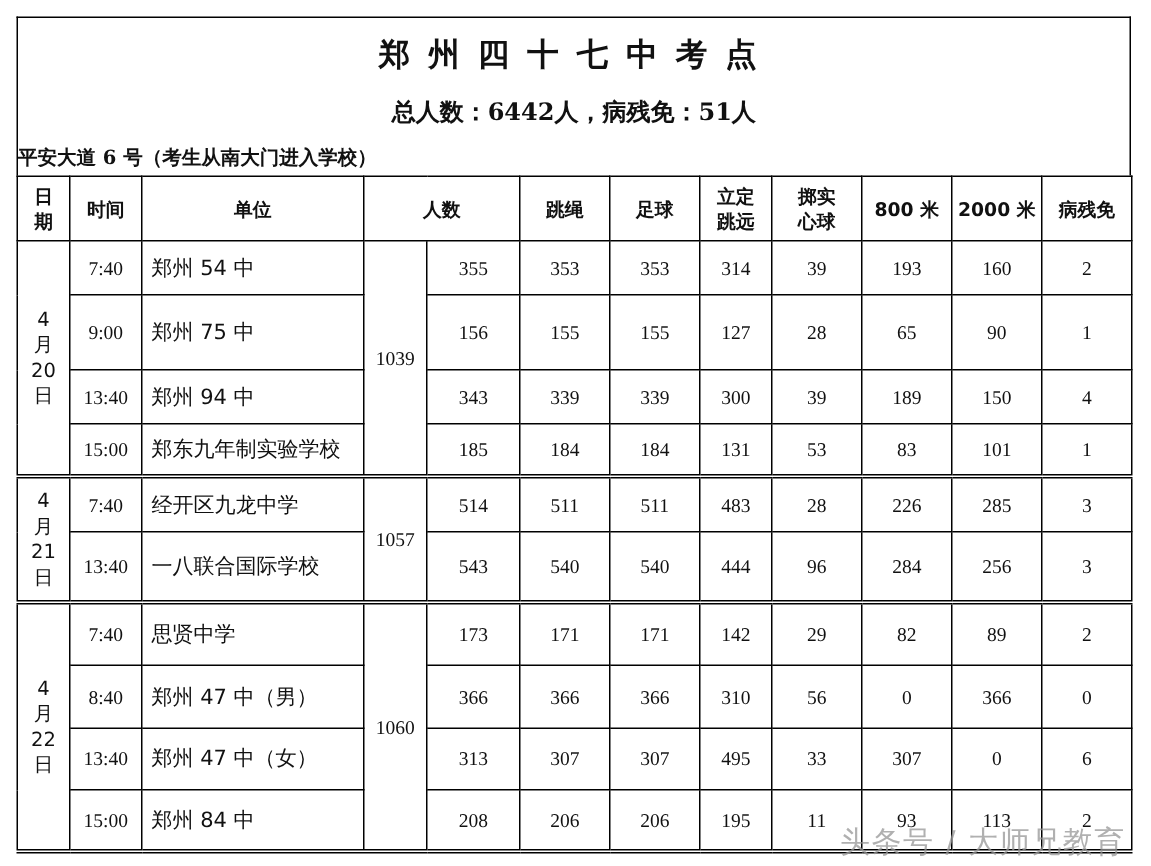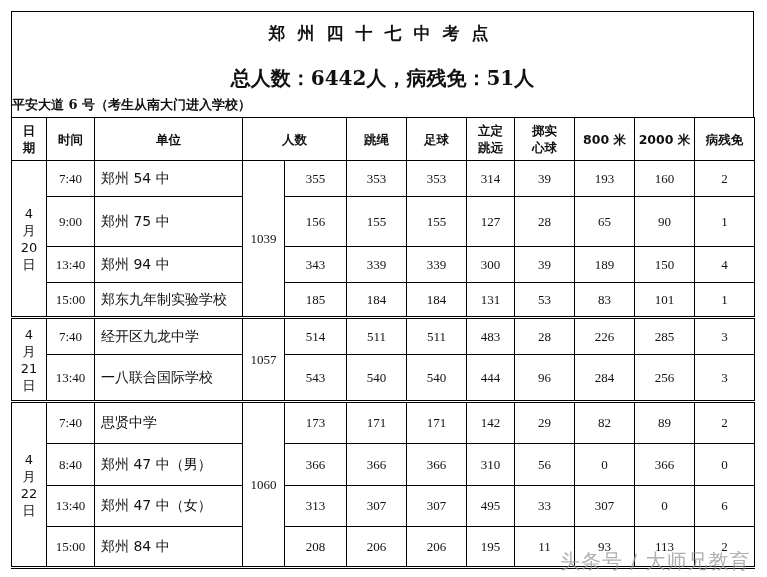"郑州四十七中考点" .title { font-size: 17px -> 21px }
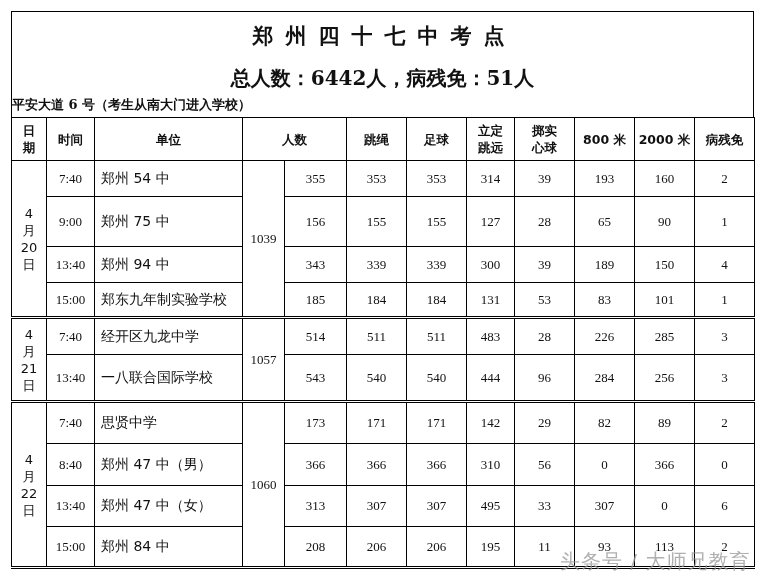"总人数：6442人，病残免：51人" .subtitle { font-size: 20px -> 16px }
